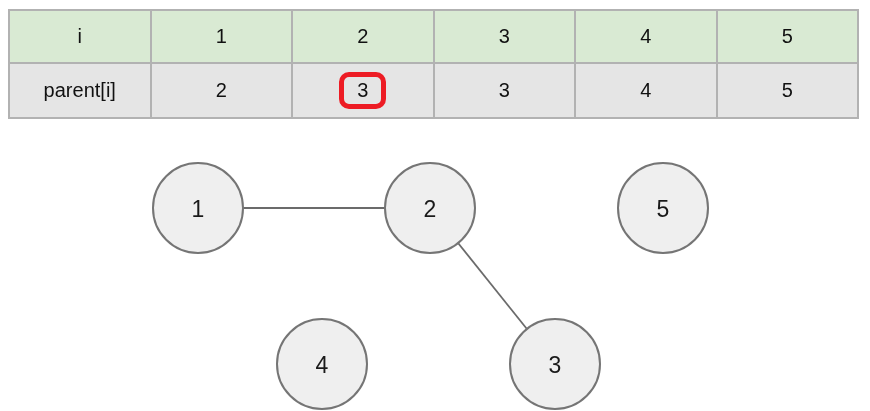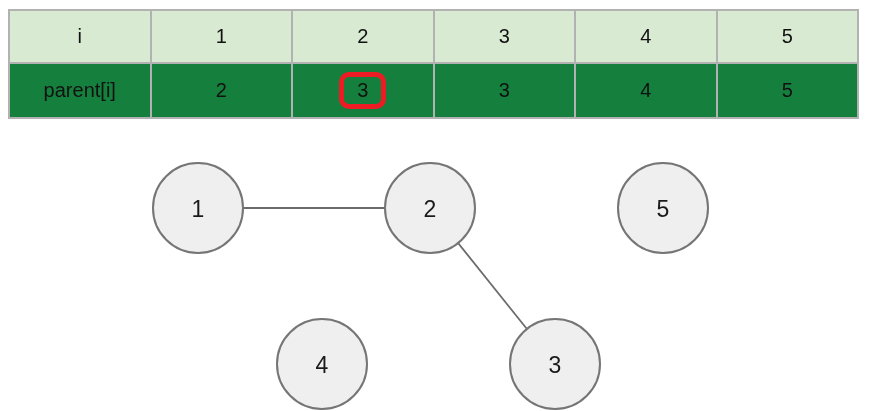"parent[i]" table.pf tr.vals td { background: #15803d -> #e5e5e5 }
